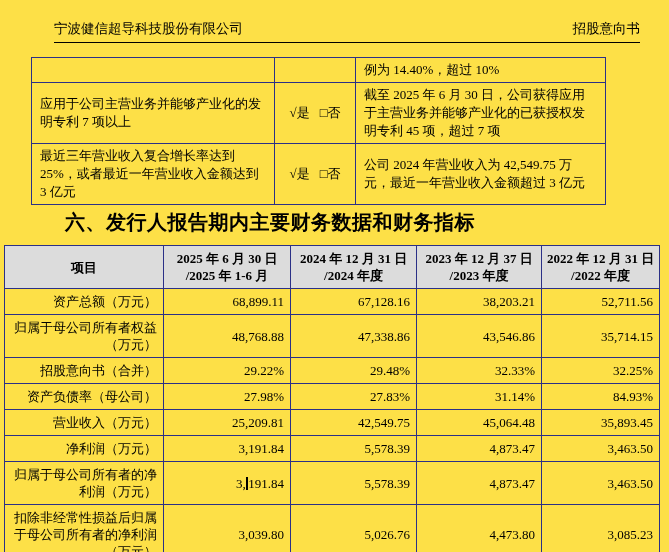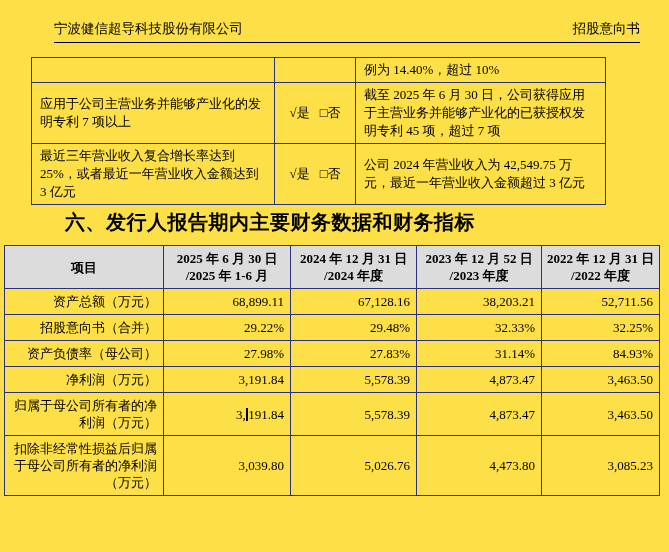"2023 年 12 月 52" span { text: 52 -> 37 }
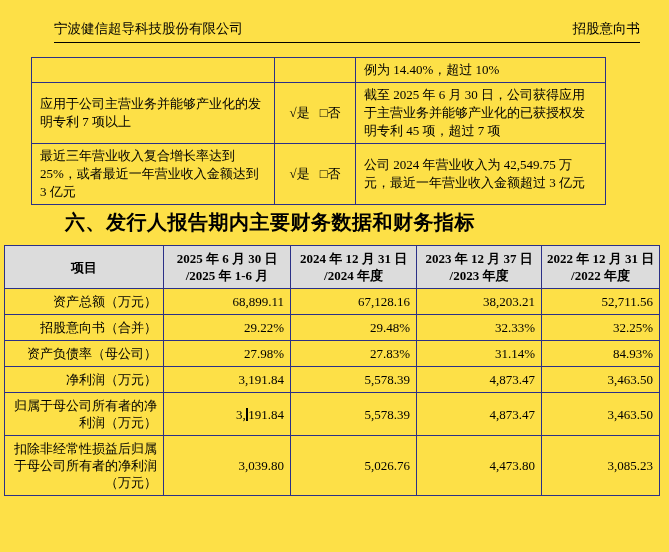"归属于母公司所有者权益（万元）" tr { html: none -> <tr> <td>归属于母公司所有者权益（万元）</td> <td>48,768.88</td> <td>47,338.86</td> <td>43,546.86</td> <td>35,714.15</td> </tr> }
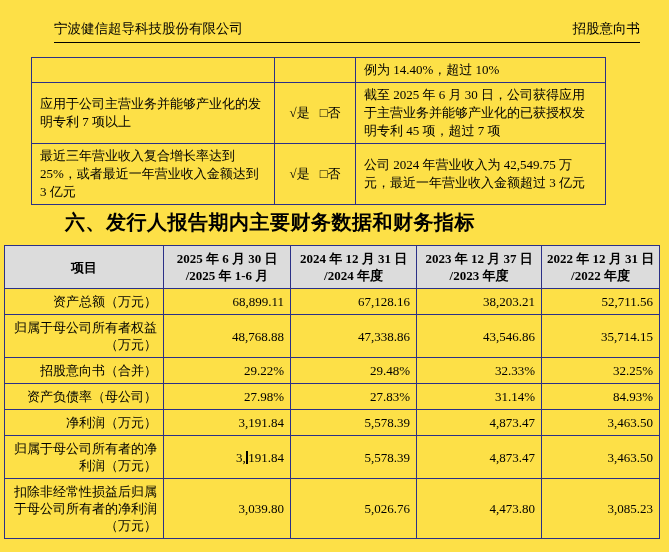"营业收入（万元）" tr { html: none -> <tr> <td>营业收入（万元）</td> <td>25,209.81</td> <td>42,549.75</td> <td>45,064.48</td> <td>35,893.45</td> </tr> }
